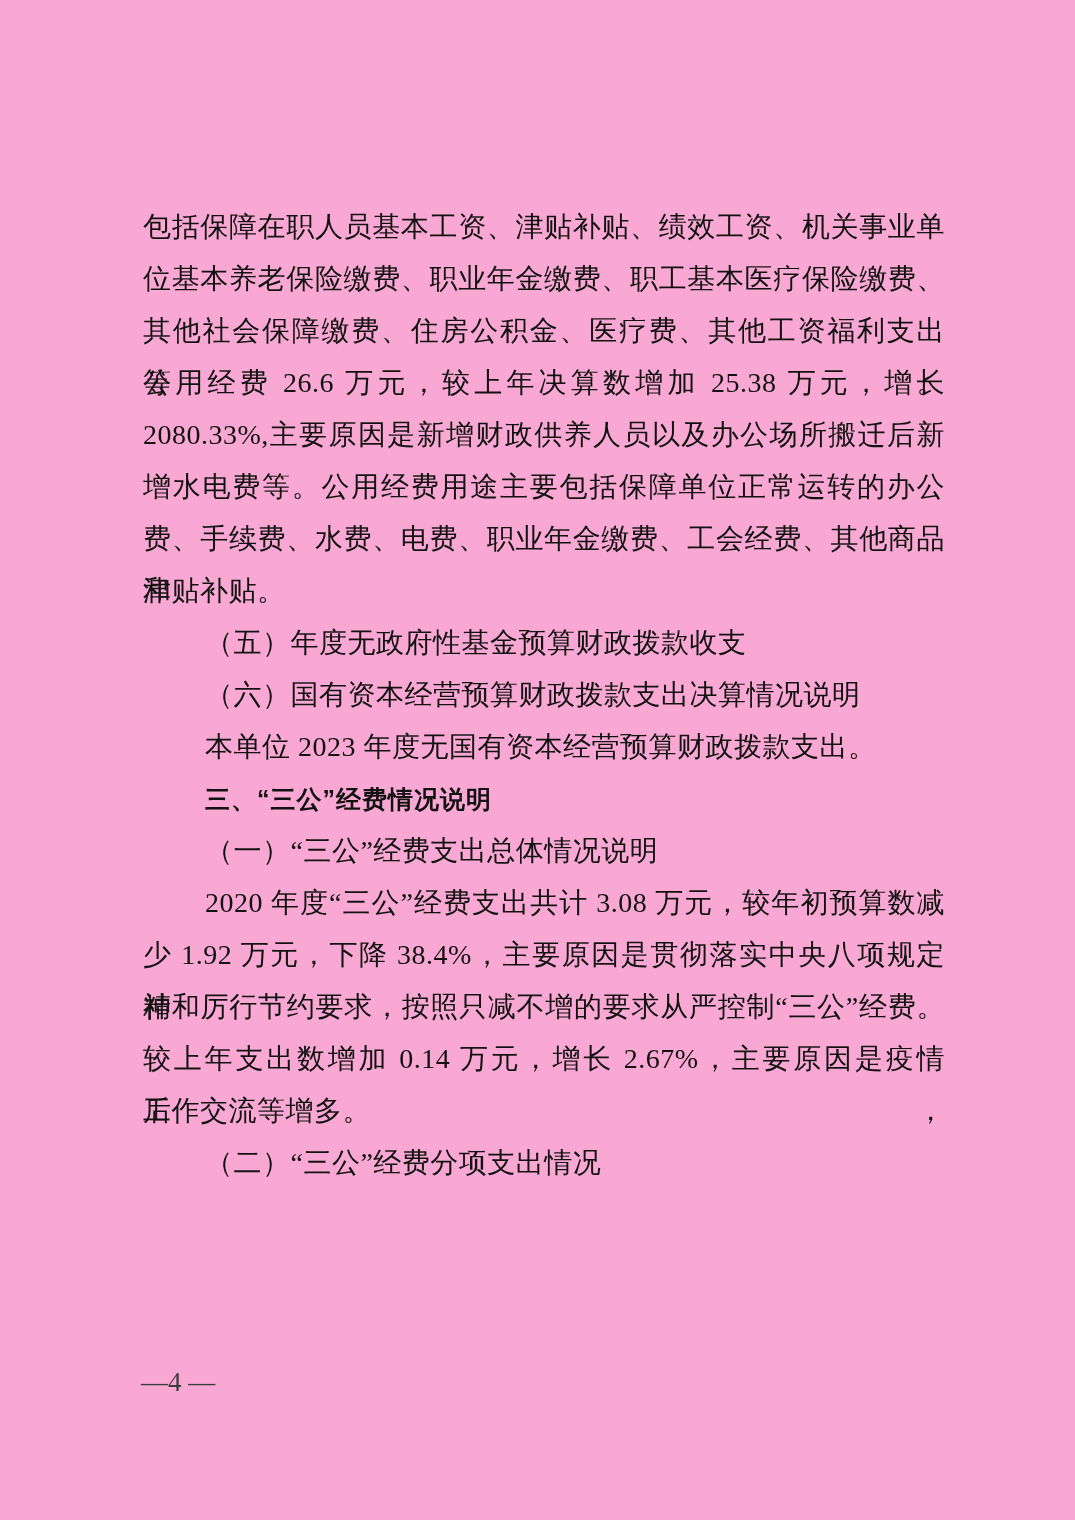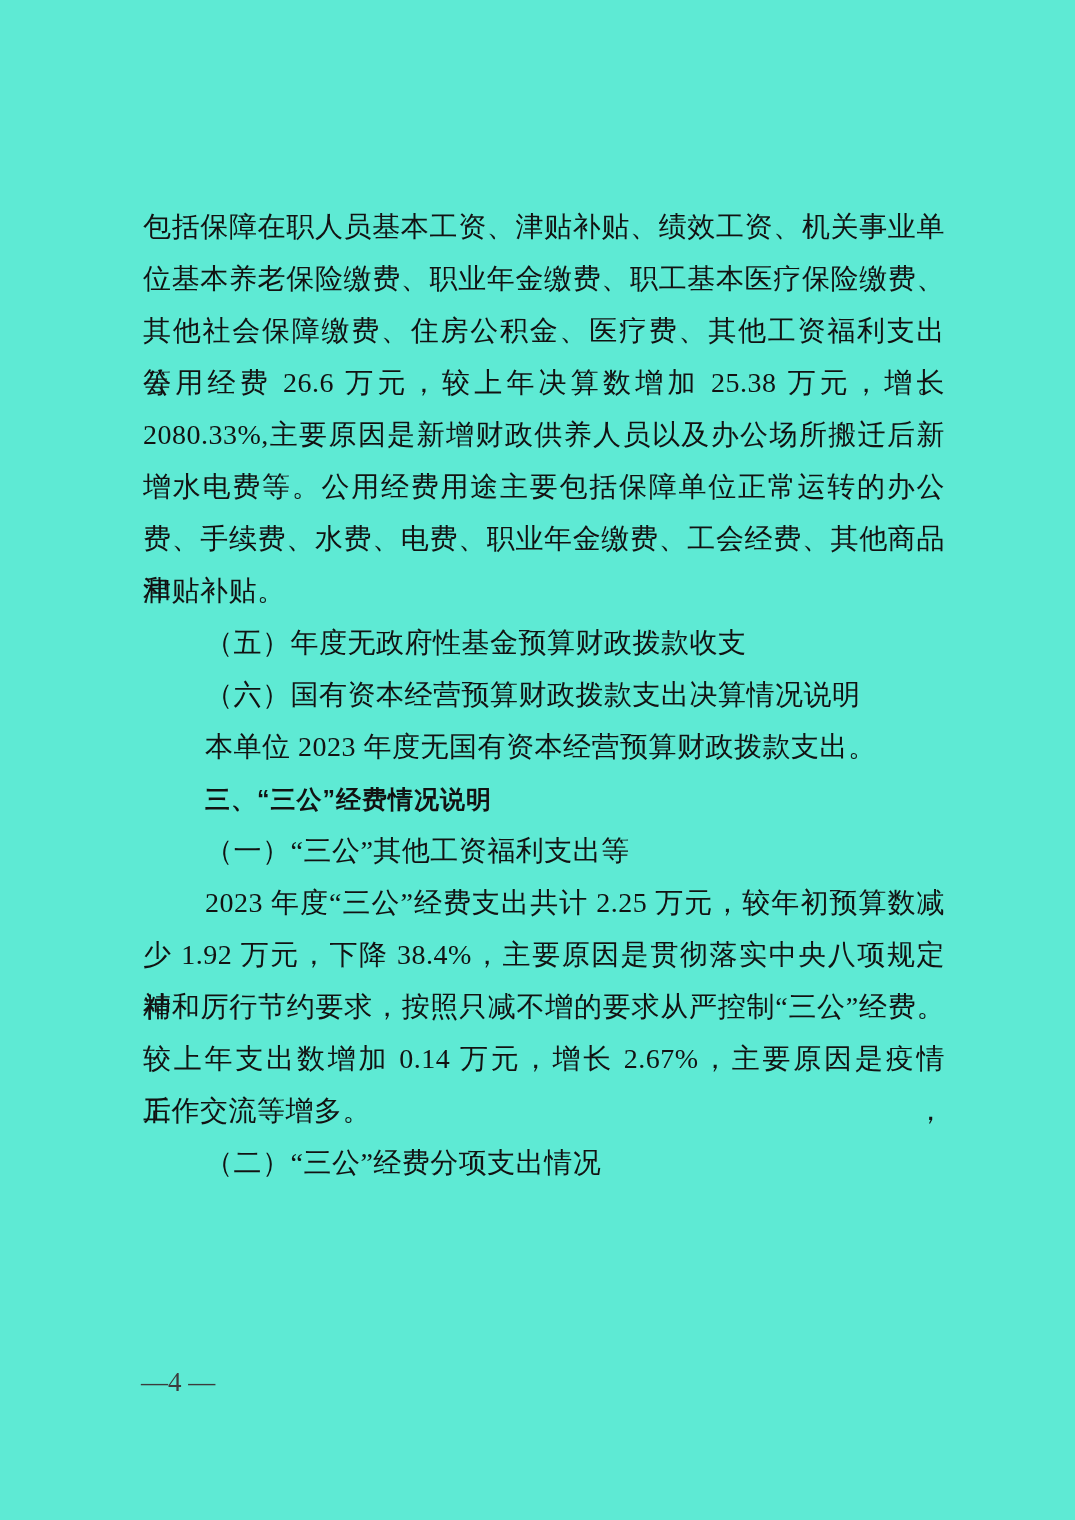"包括保障在职人员基本工资、津贴补贴、绩效工资、机关事业单" .page { background: #5eead4 -> #f9a8d4 }
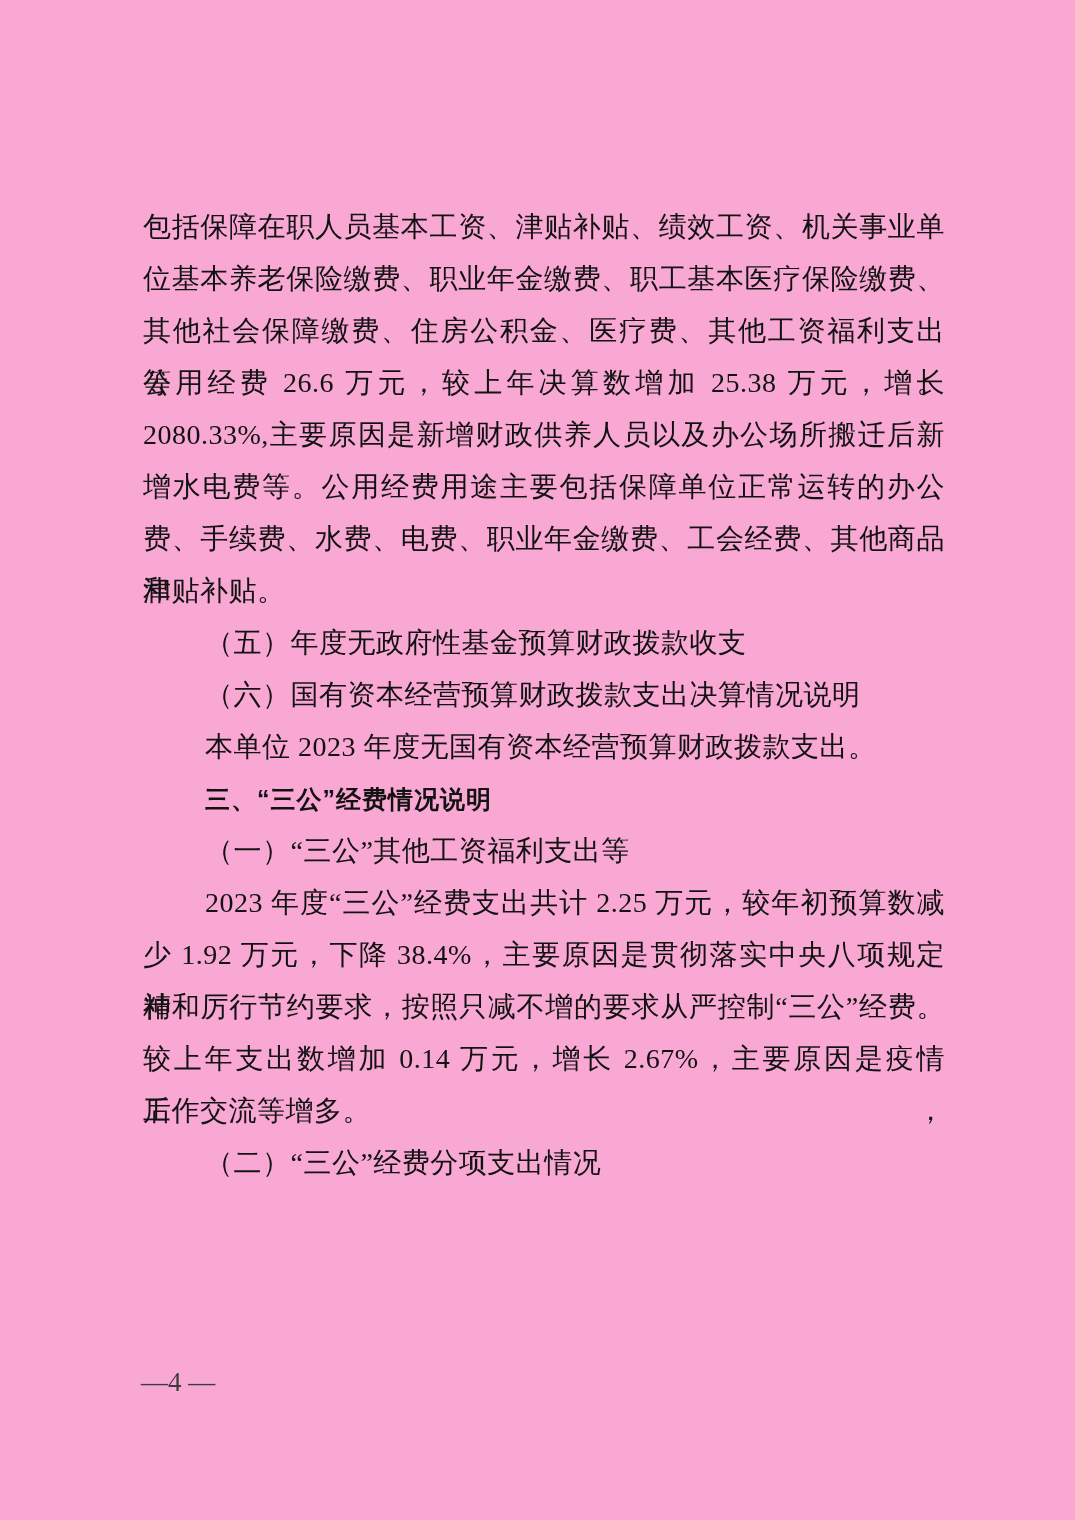"（一）“三公”其他工资福利支出等" div.line { text: 其他工资福利支出等 -> 经费支出总体情况说明 }
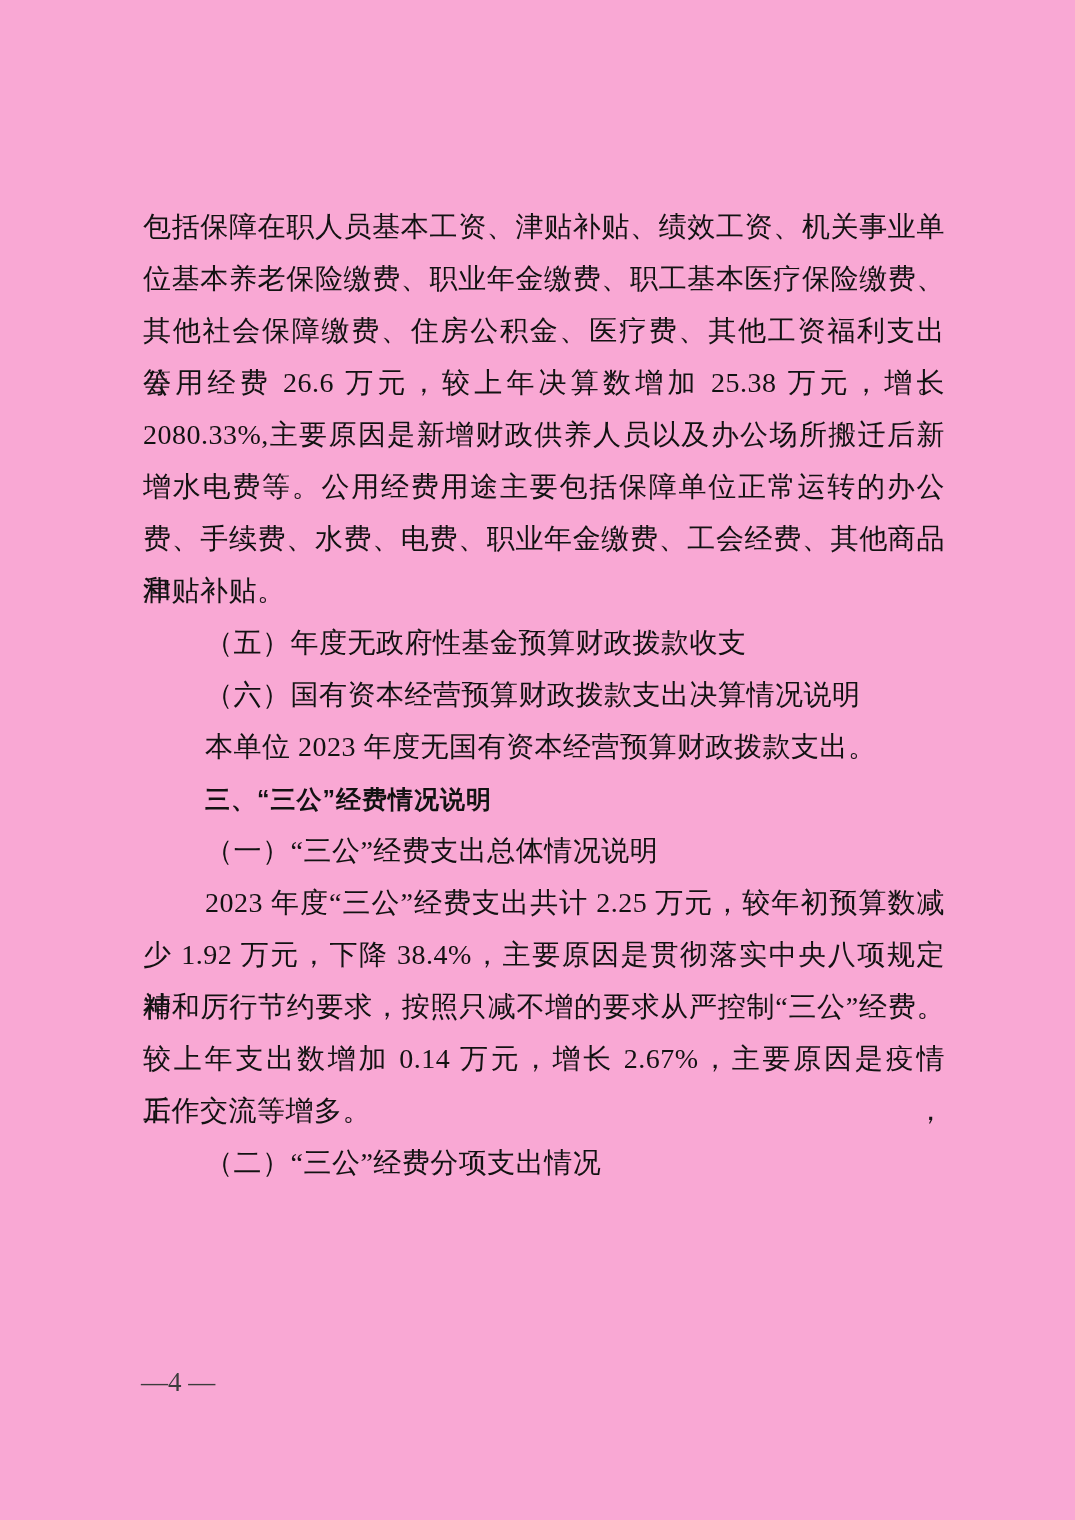"2023 年度“三公”经费支出共计 2.25 万元，较年初预算数减" div.line { text: 2023 年度“三公”经费支出共计 2.25 -> 2020 年度“三公”经费支出共计 3.08 }
